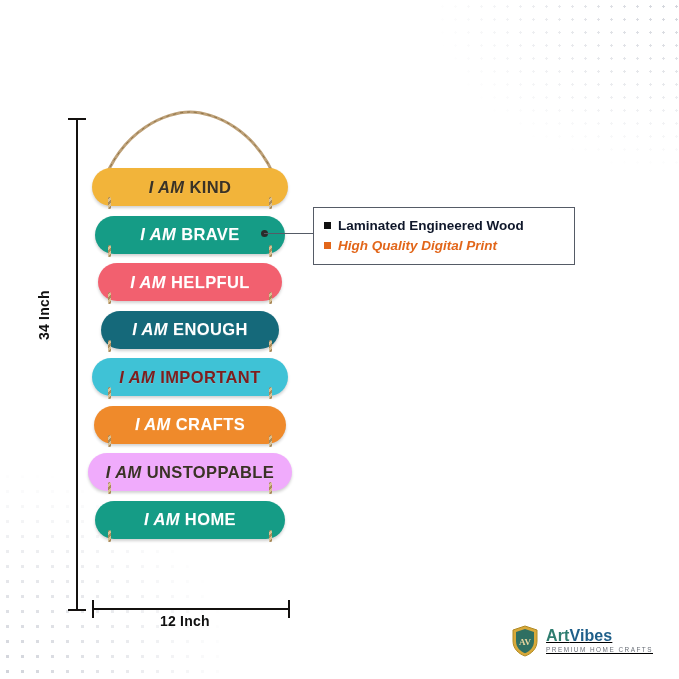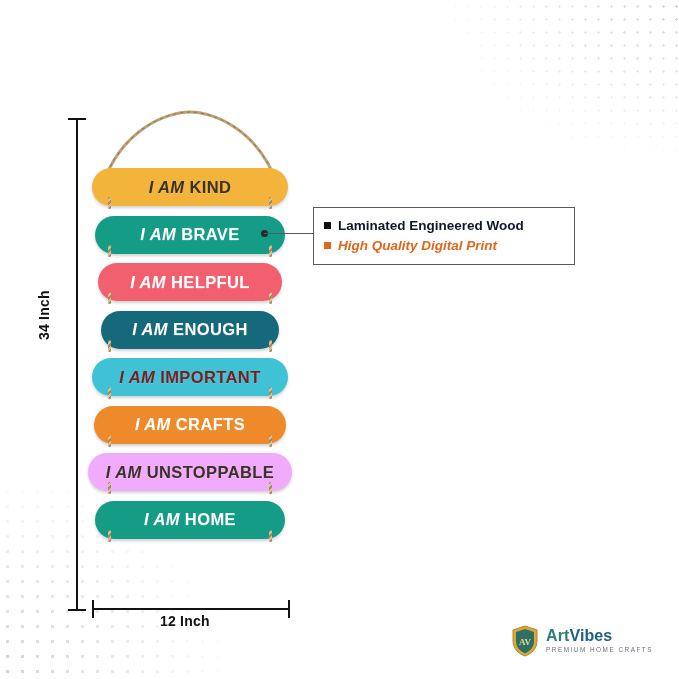"AV" .brand { text-decoration: none -> underline }
